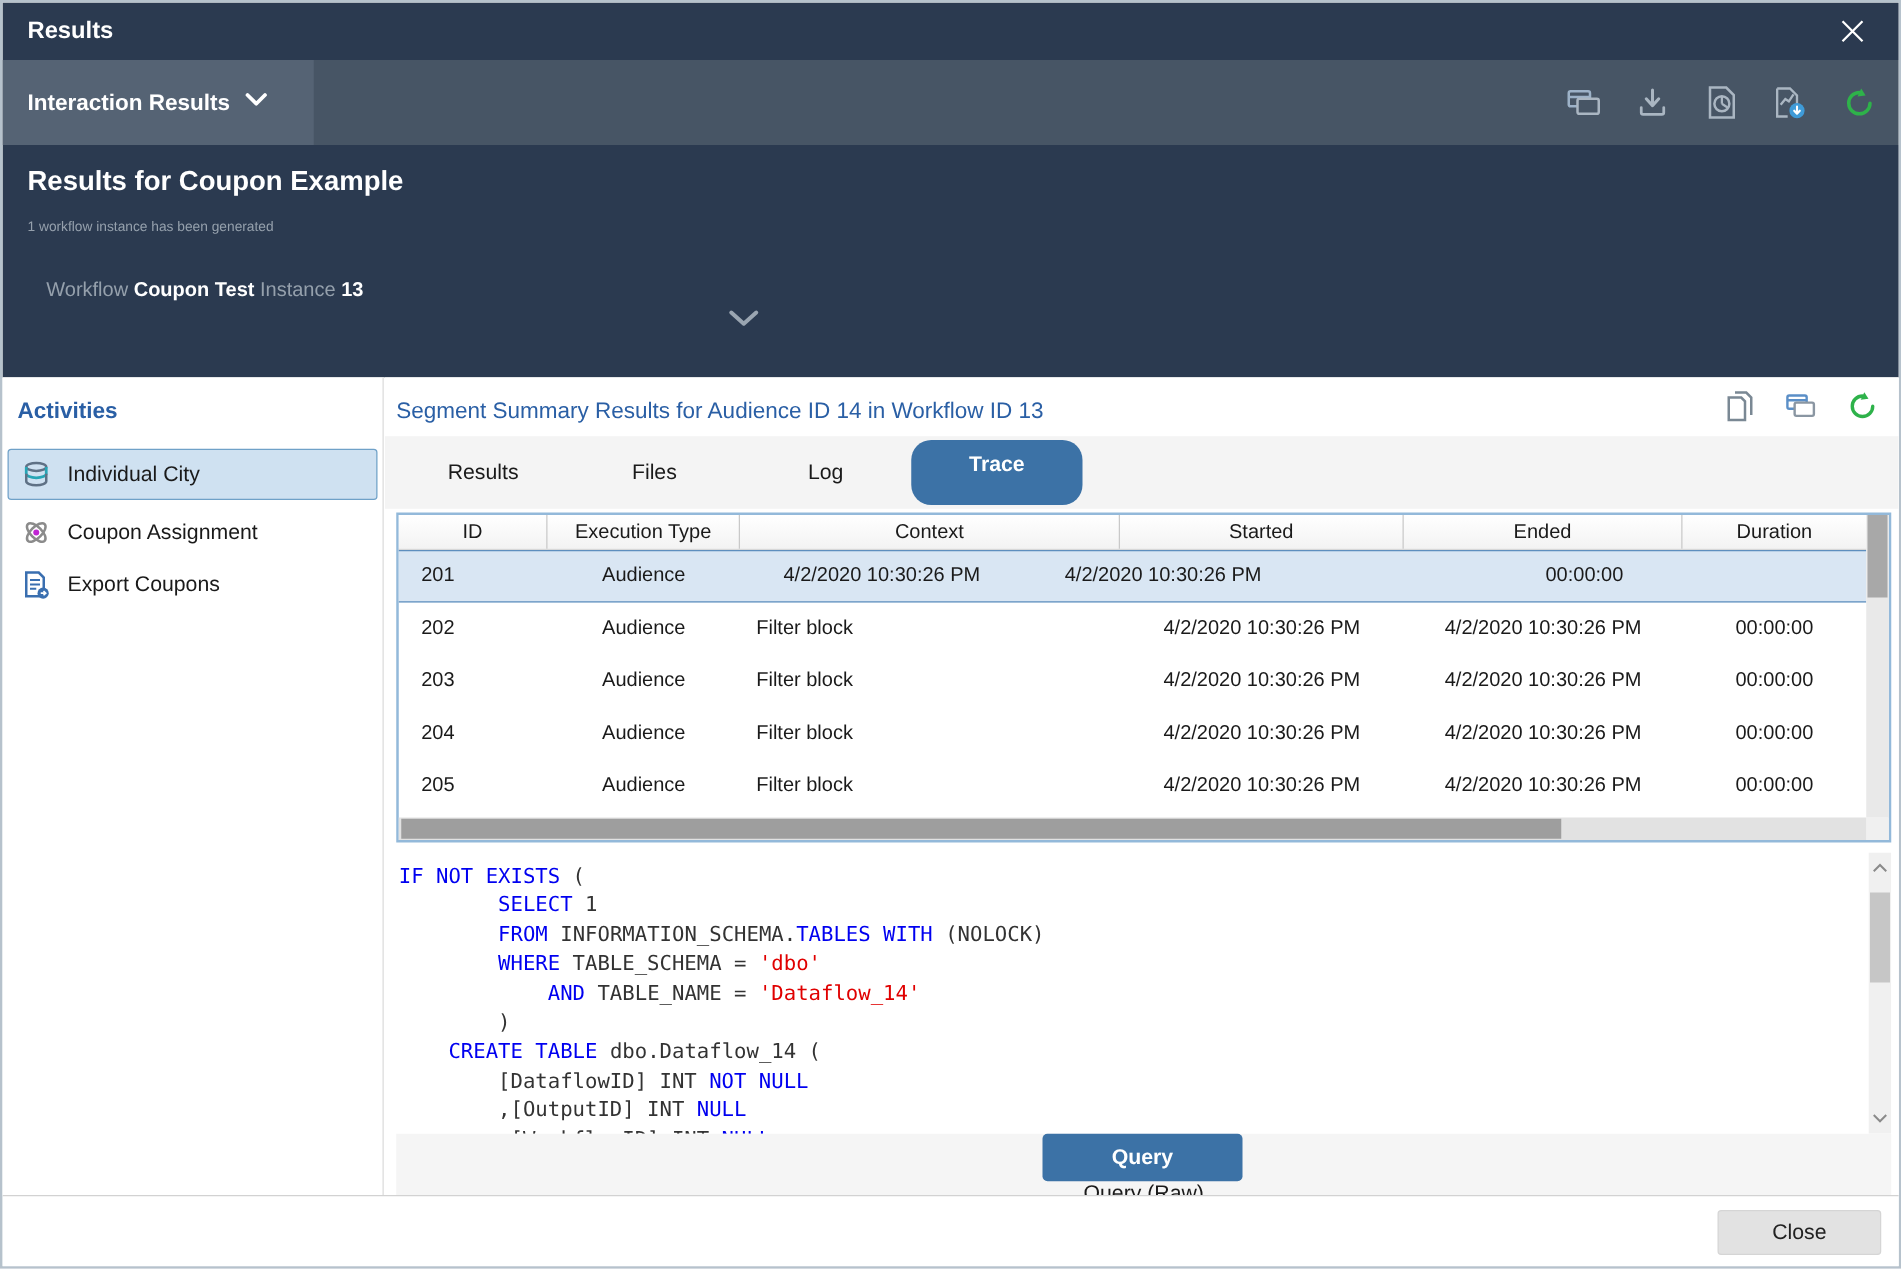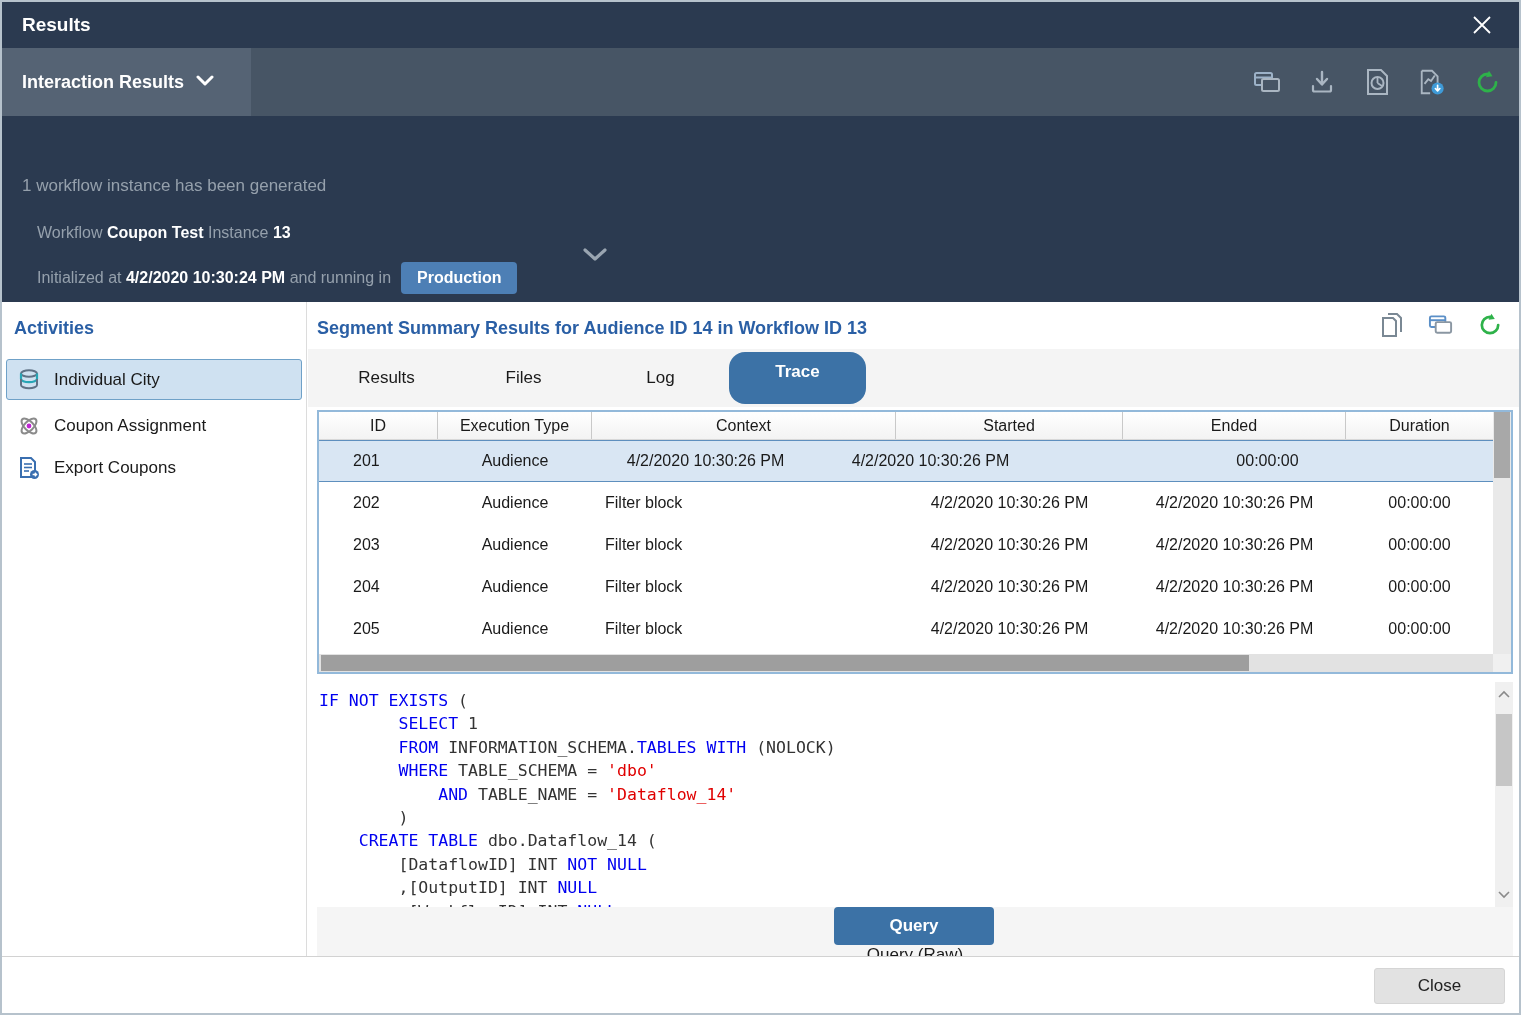"Results for Coupon Example" div.hero-title { html: none -> <div>Results for Coupon Example</div> }
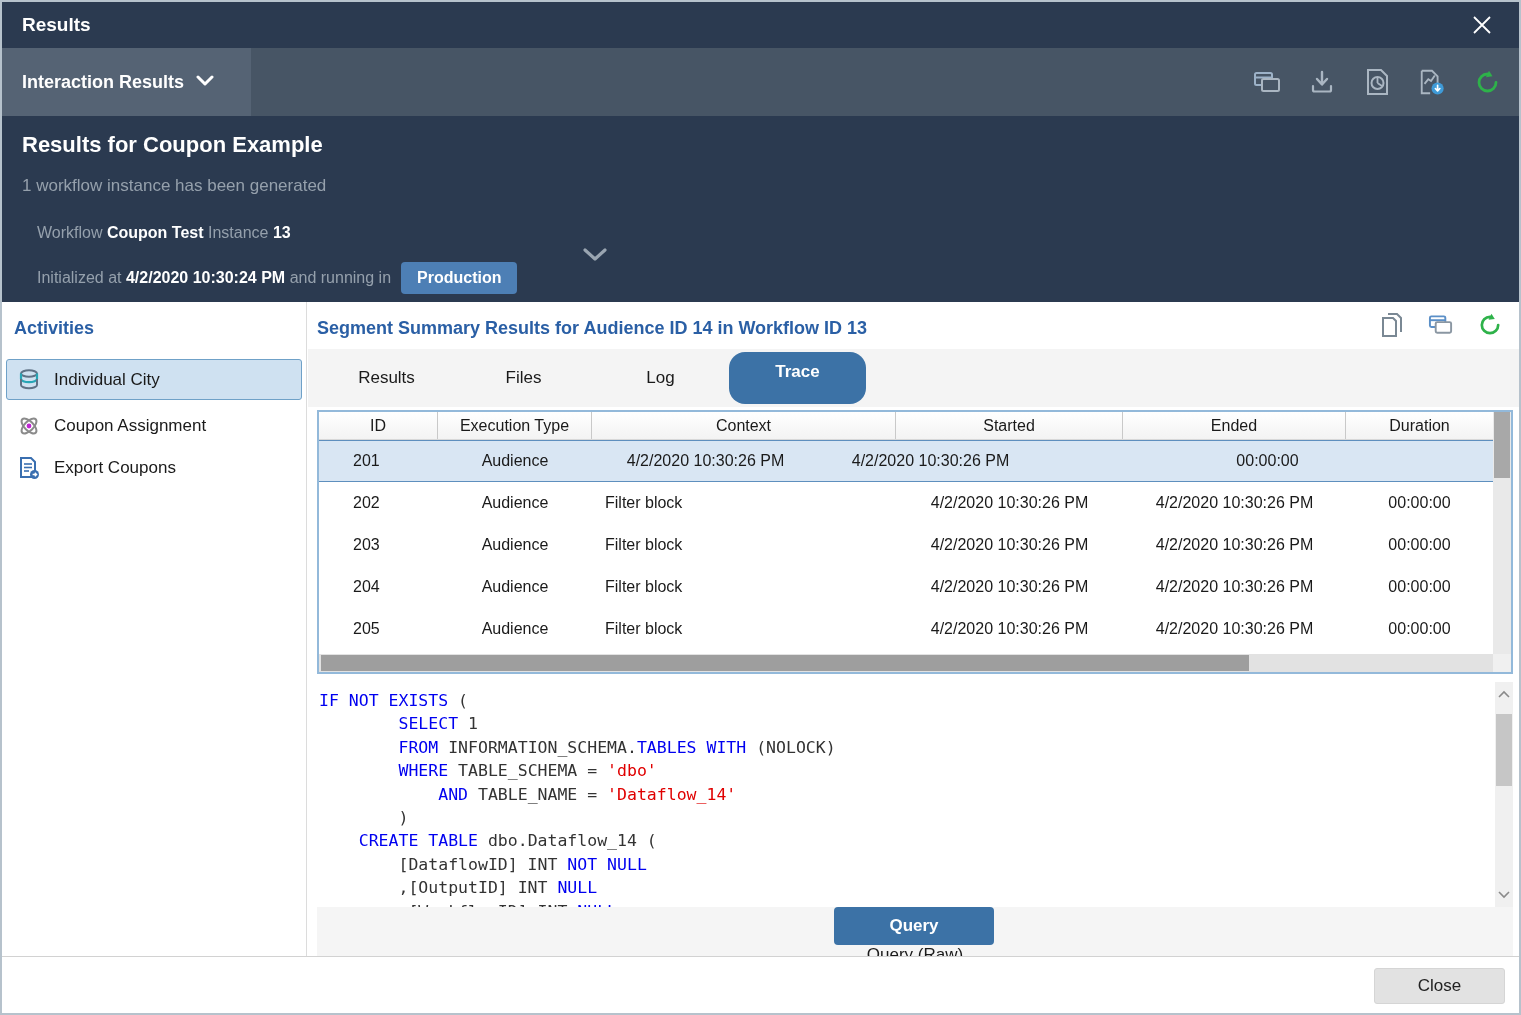"1 workflow instance has been" .hero-sub { font-size: 17px -> 11px }
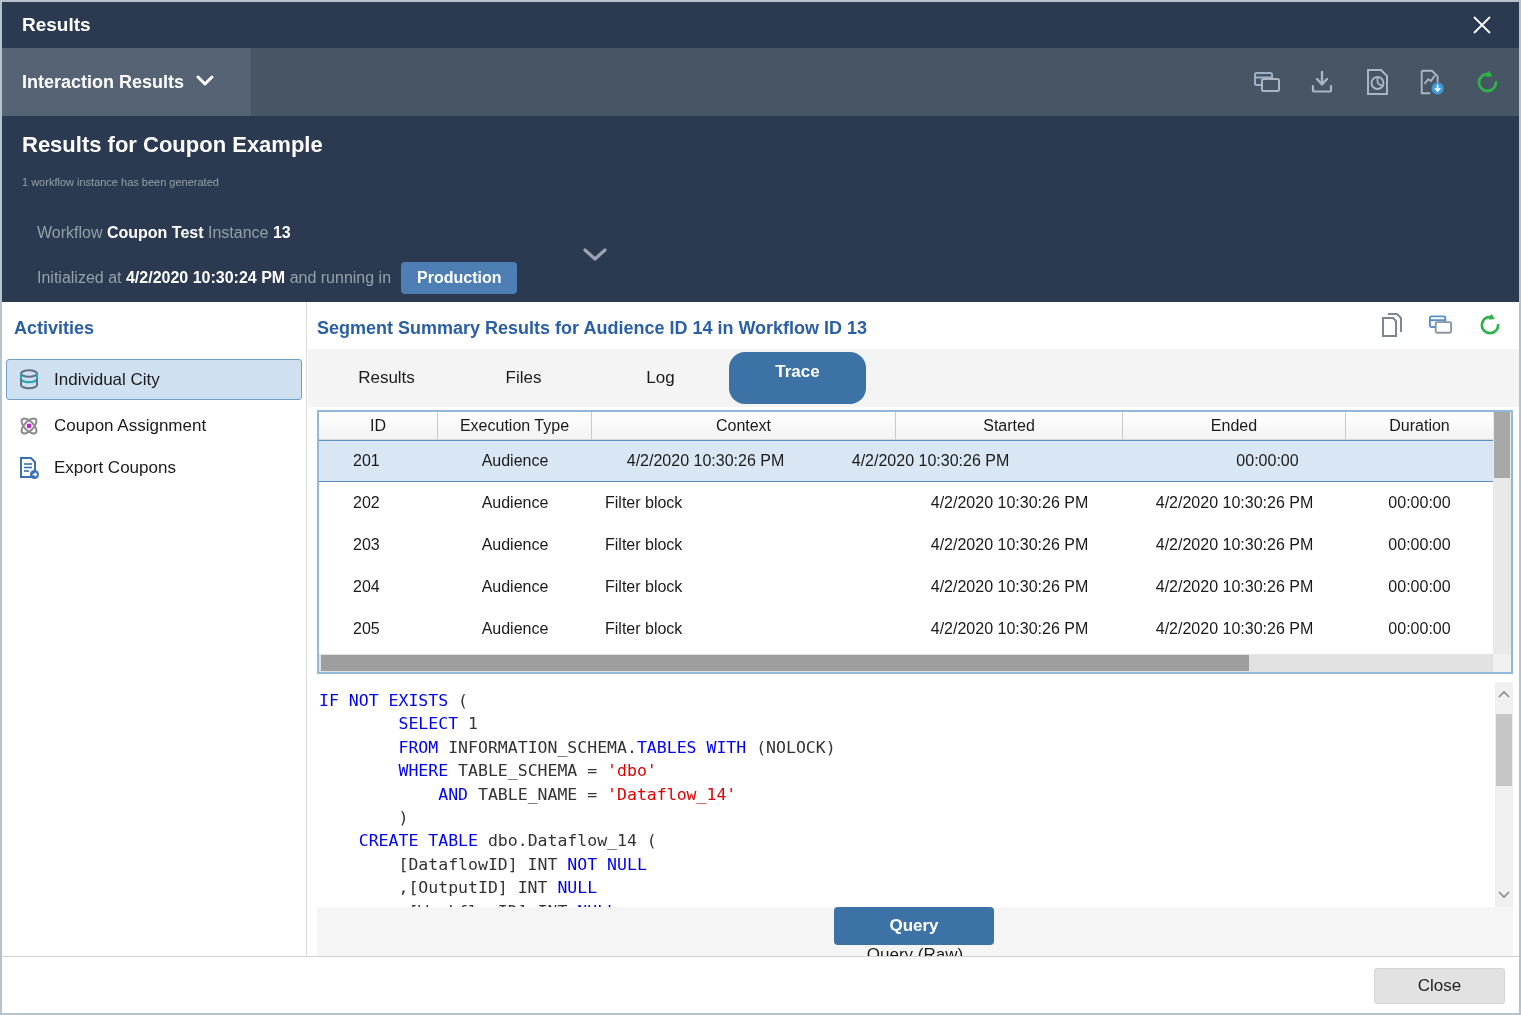"Initialized at" div.hero-line2 { html: <div> <span>Initialized at</span>&nbsp; <b>4/2/2020 10:30:24 PM</b>&nbsp; <span>and running in</span> <span>Production</span> </div> -> none }
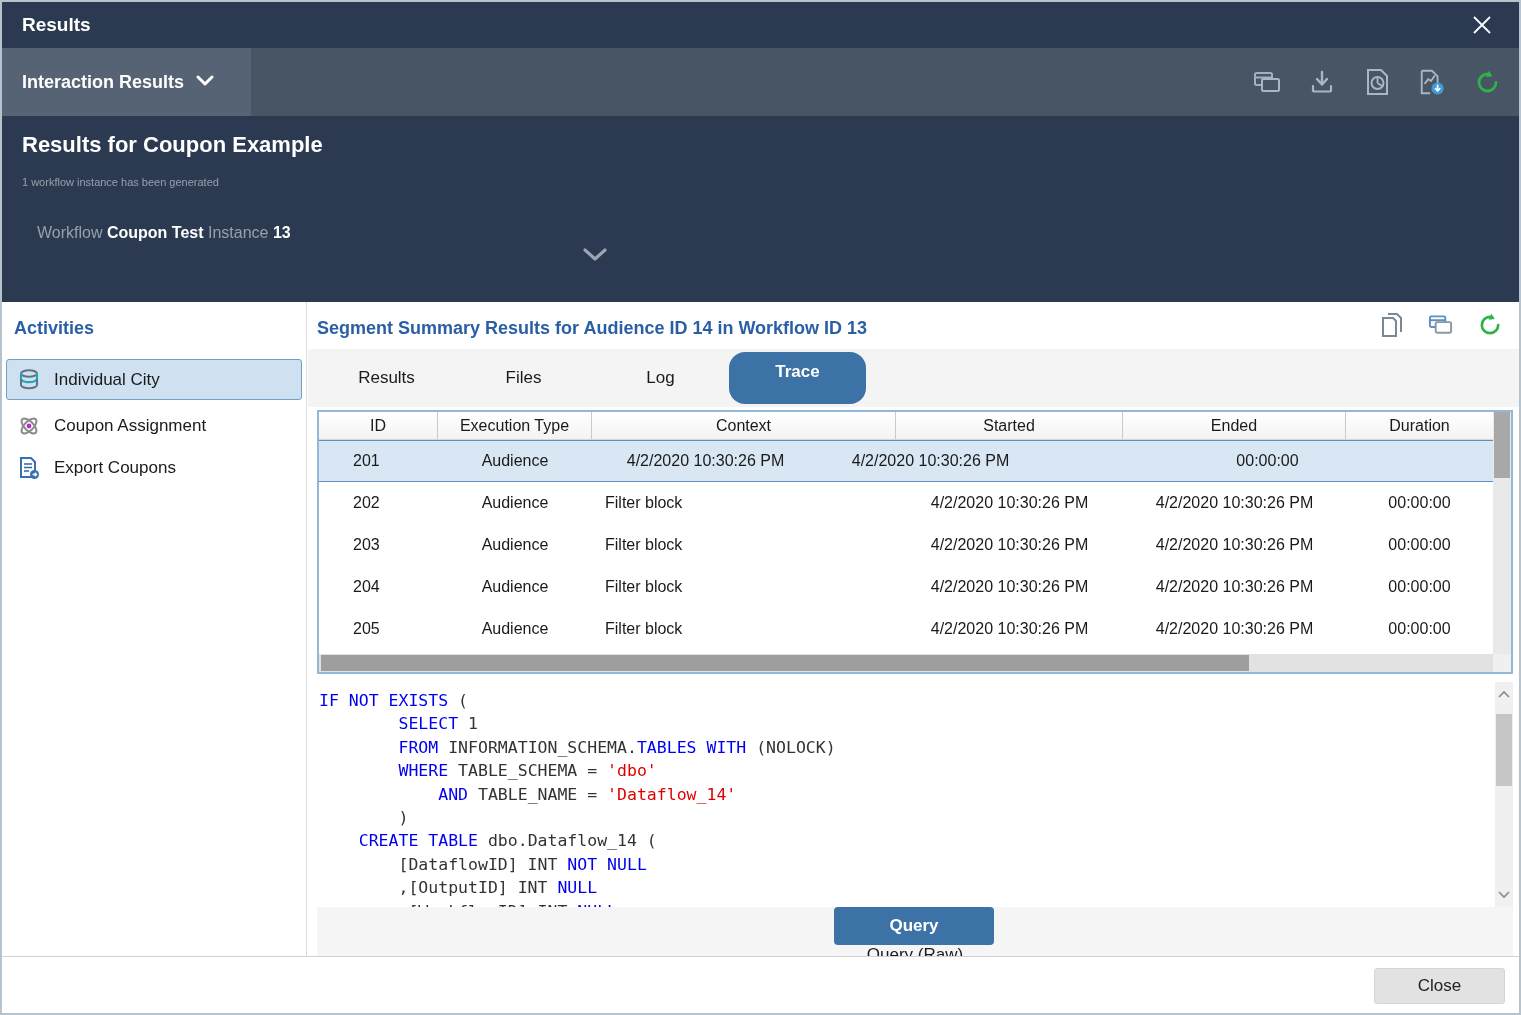"Segment Summary Results for Audience" .panel-title { font-weight: bold -> normal }
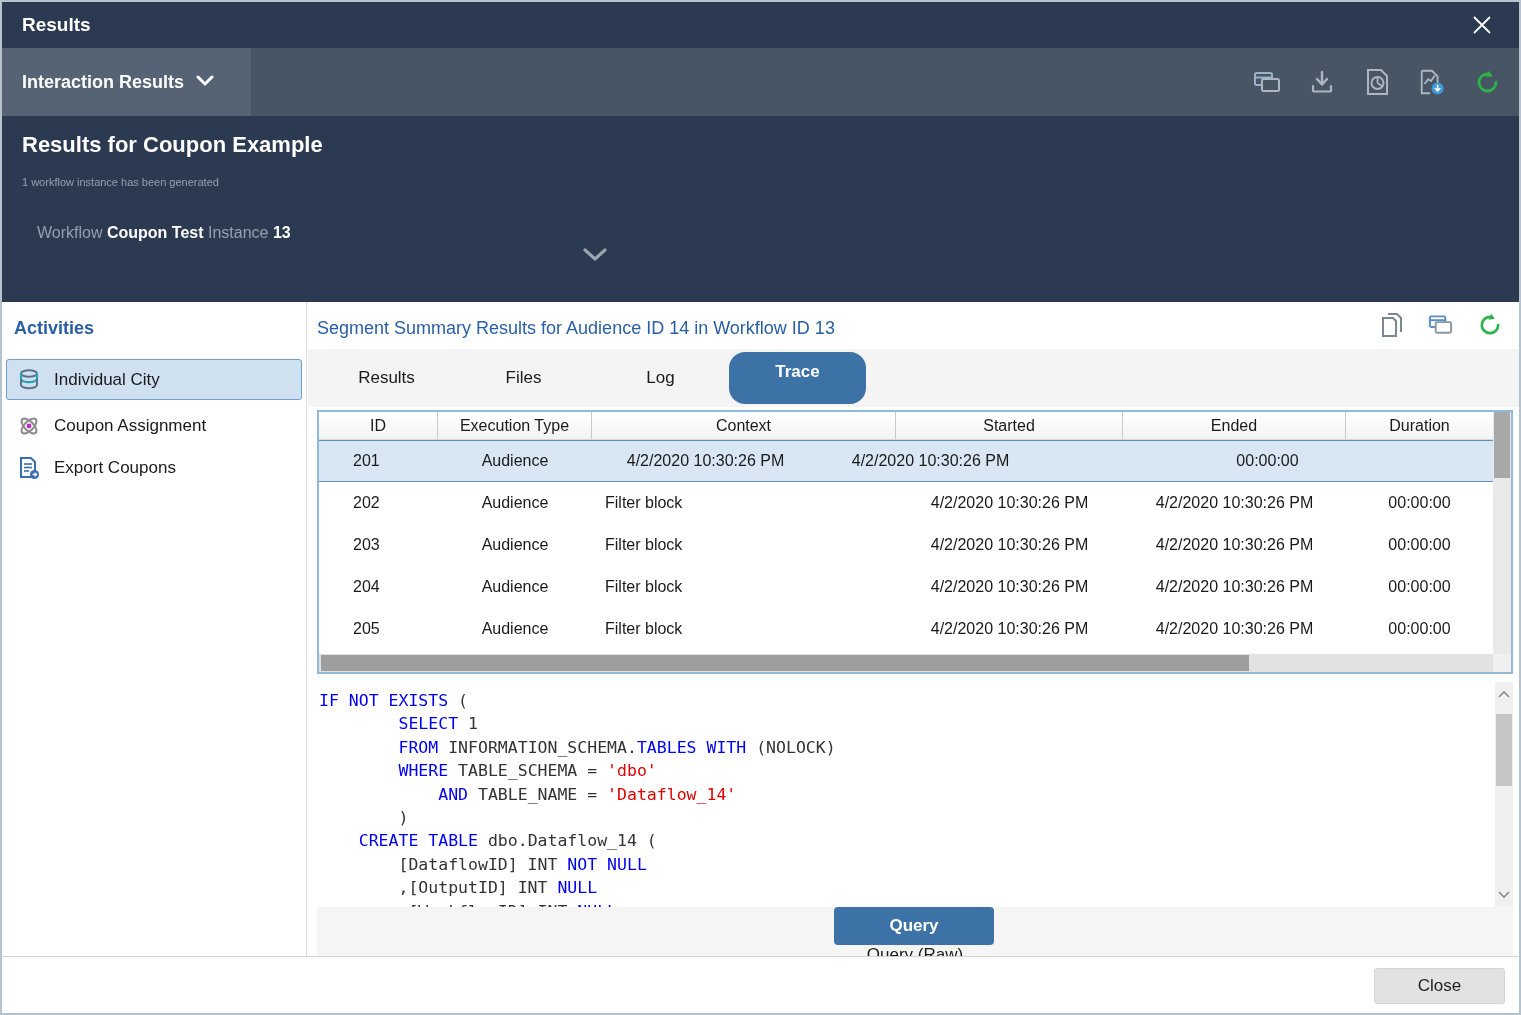"201" .gr-cell.c0 { padding-left: 34px -> 18px }
